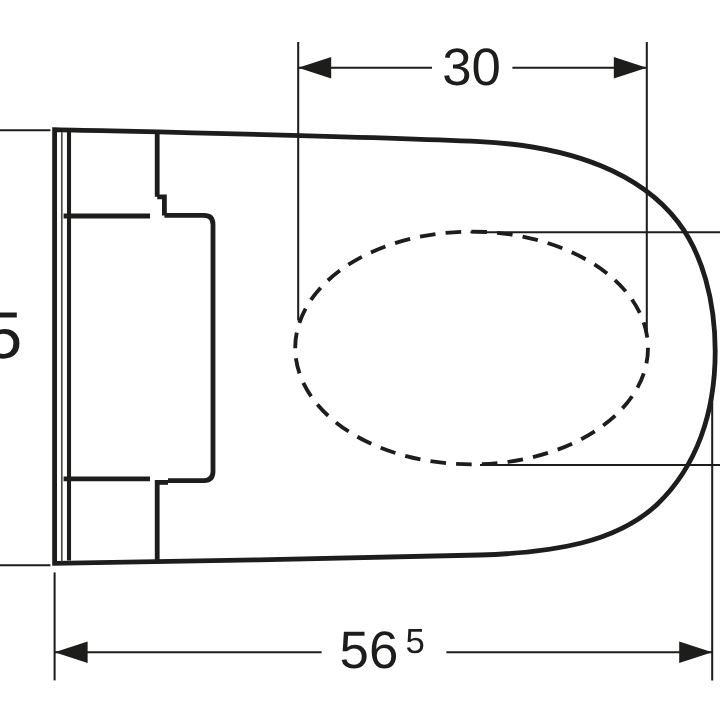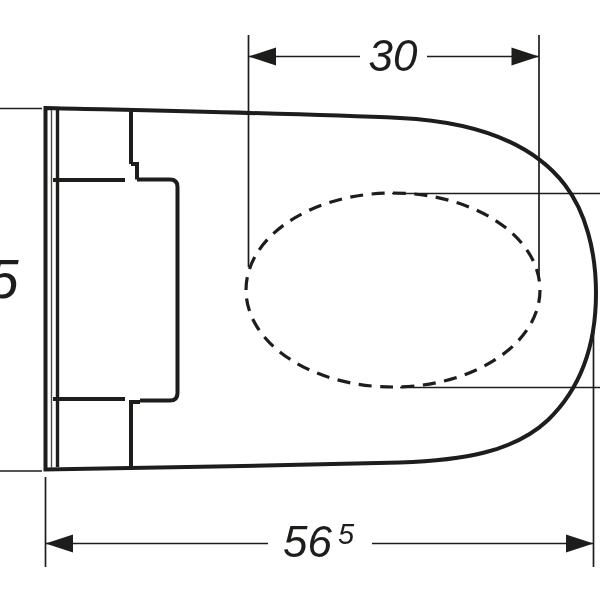"30" #stage { font-style: italic -> none }
